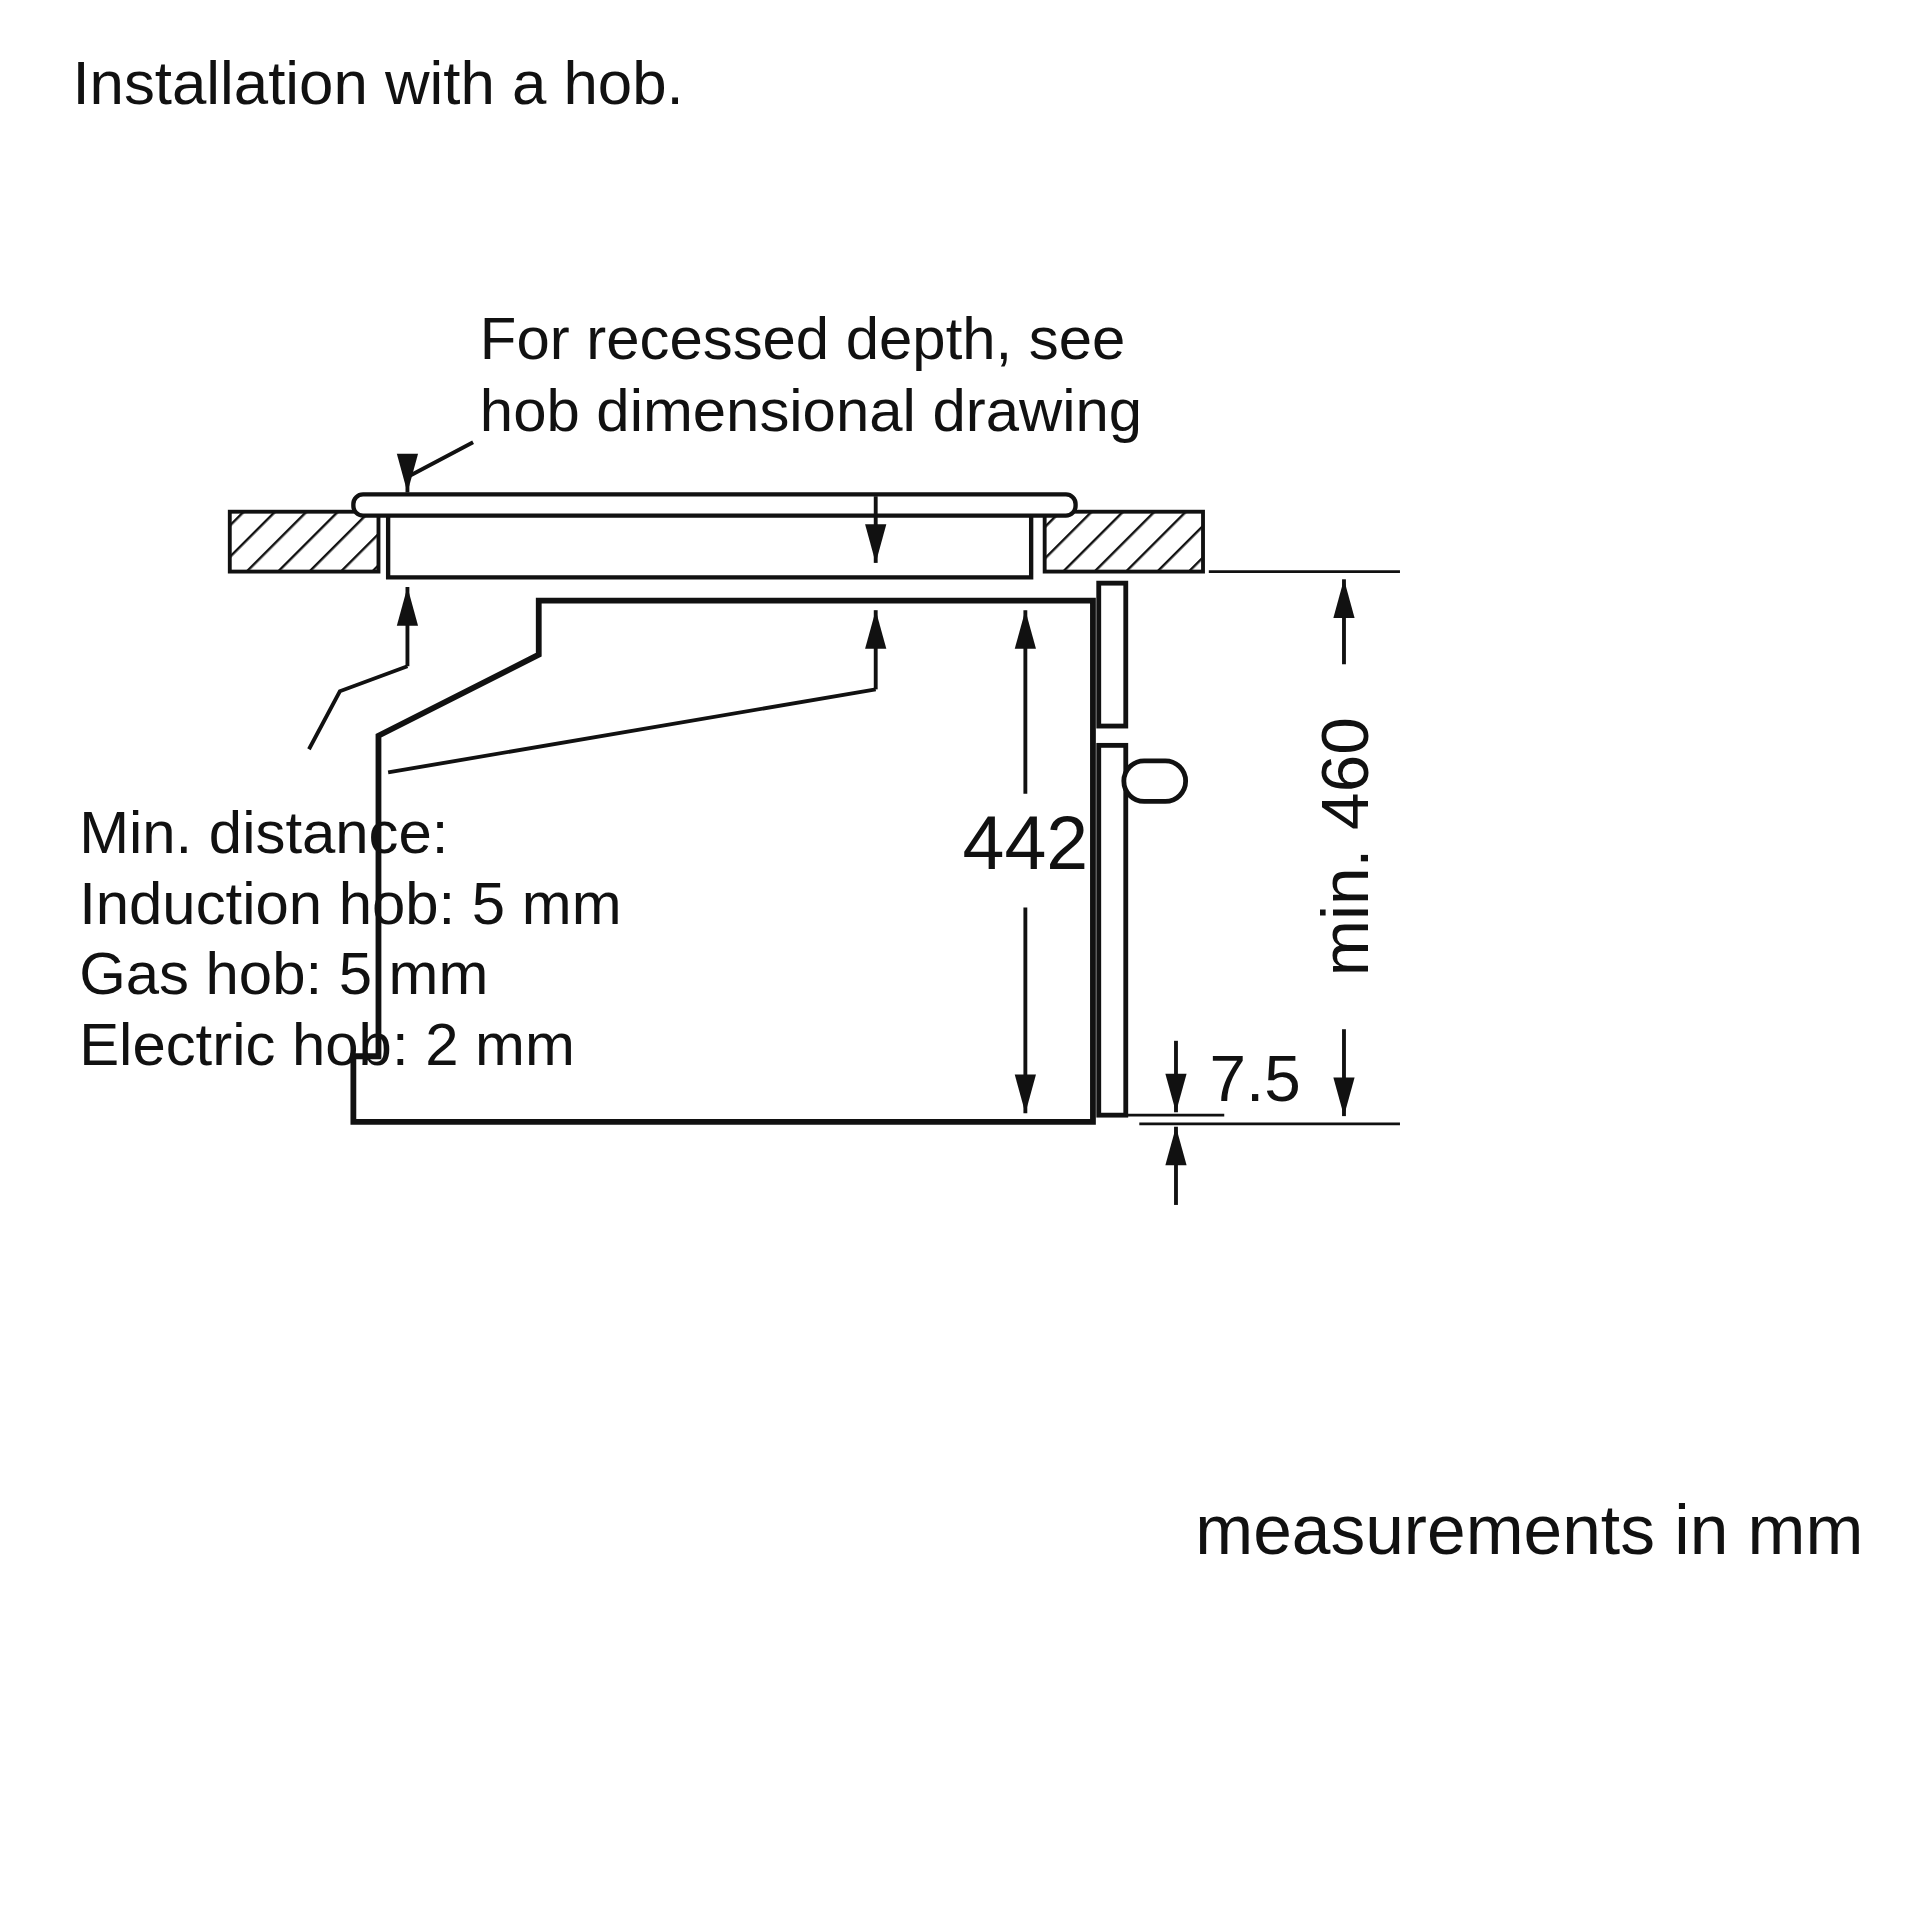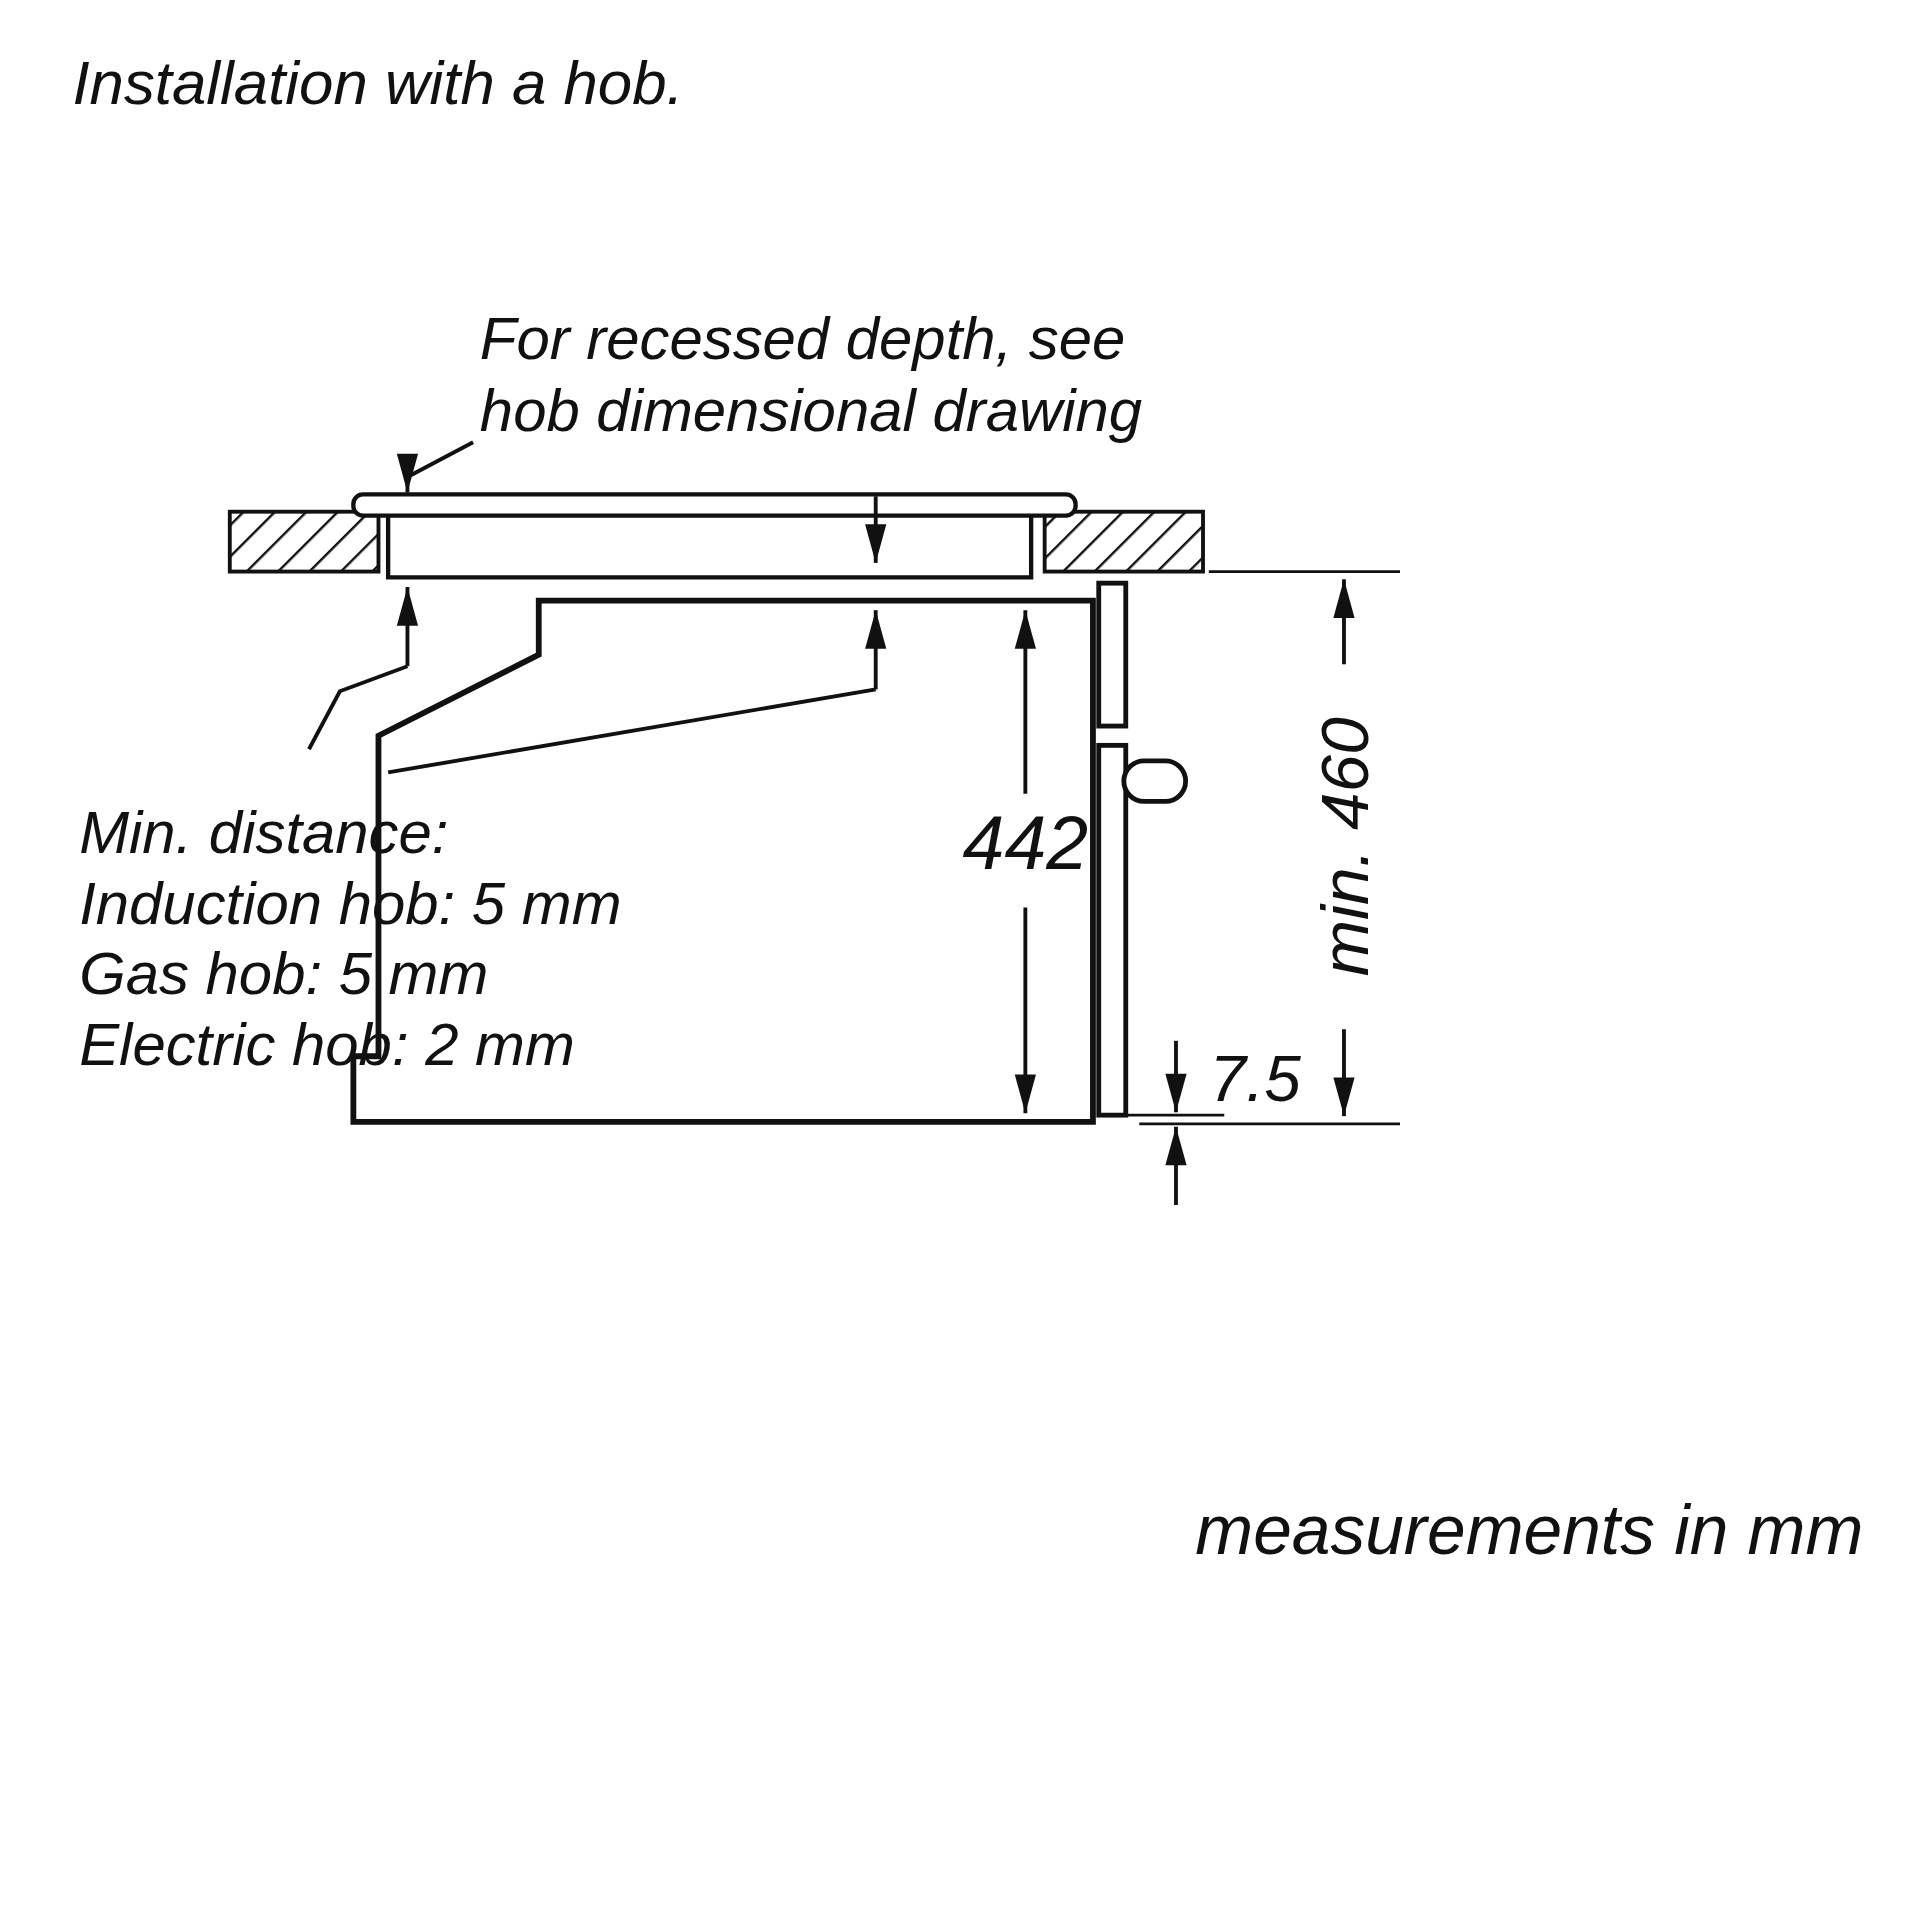"Installation with a hob." #stage { font-style: italic -> none }
